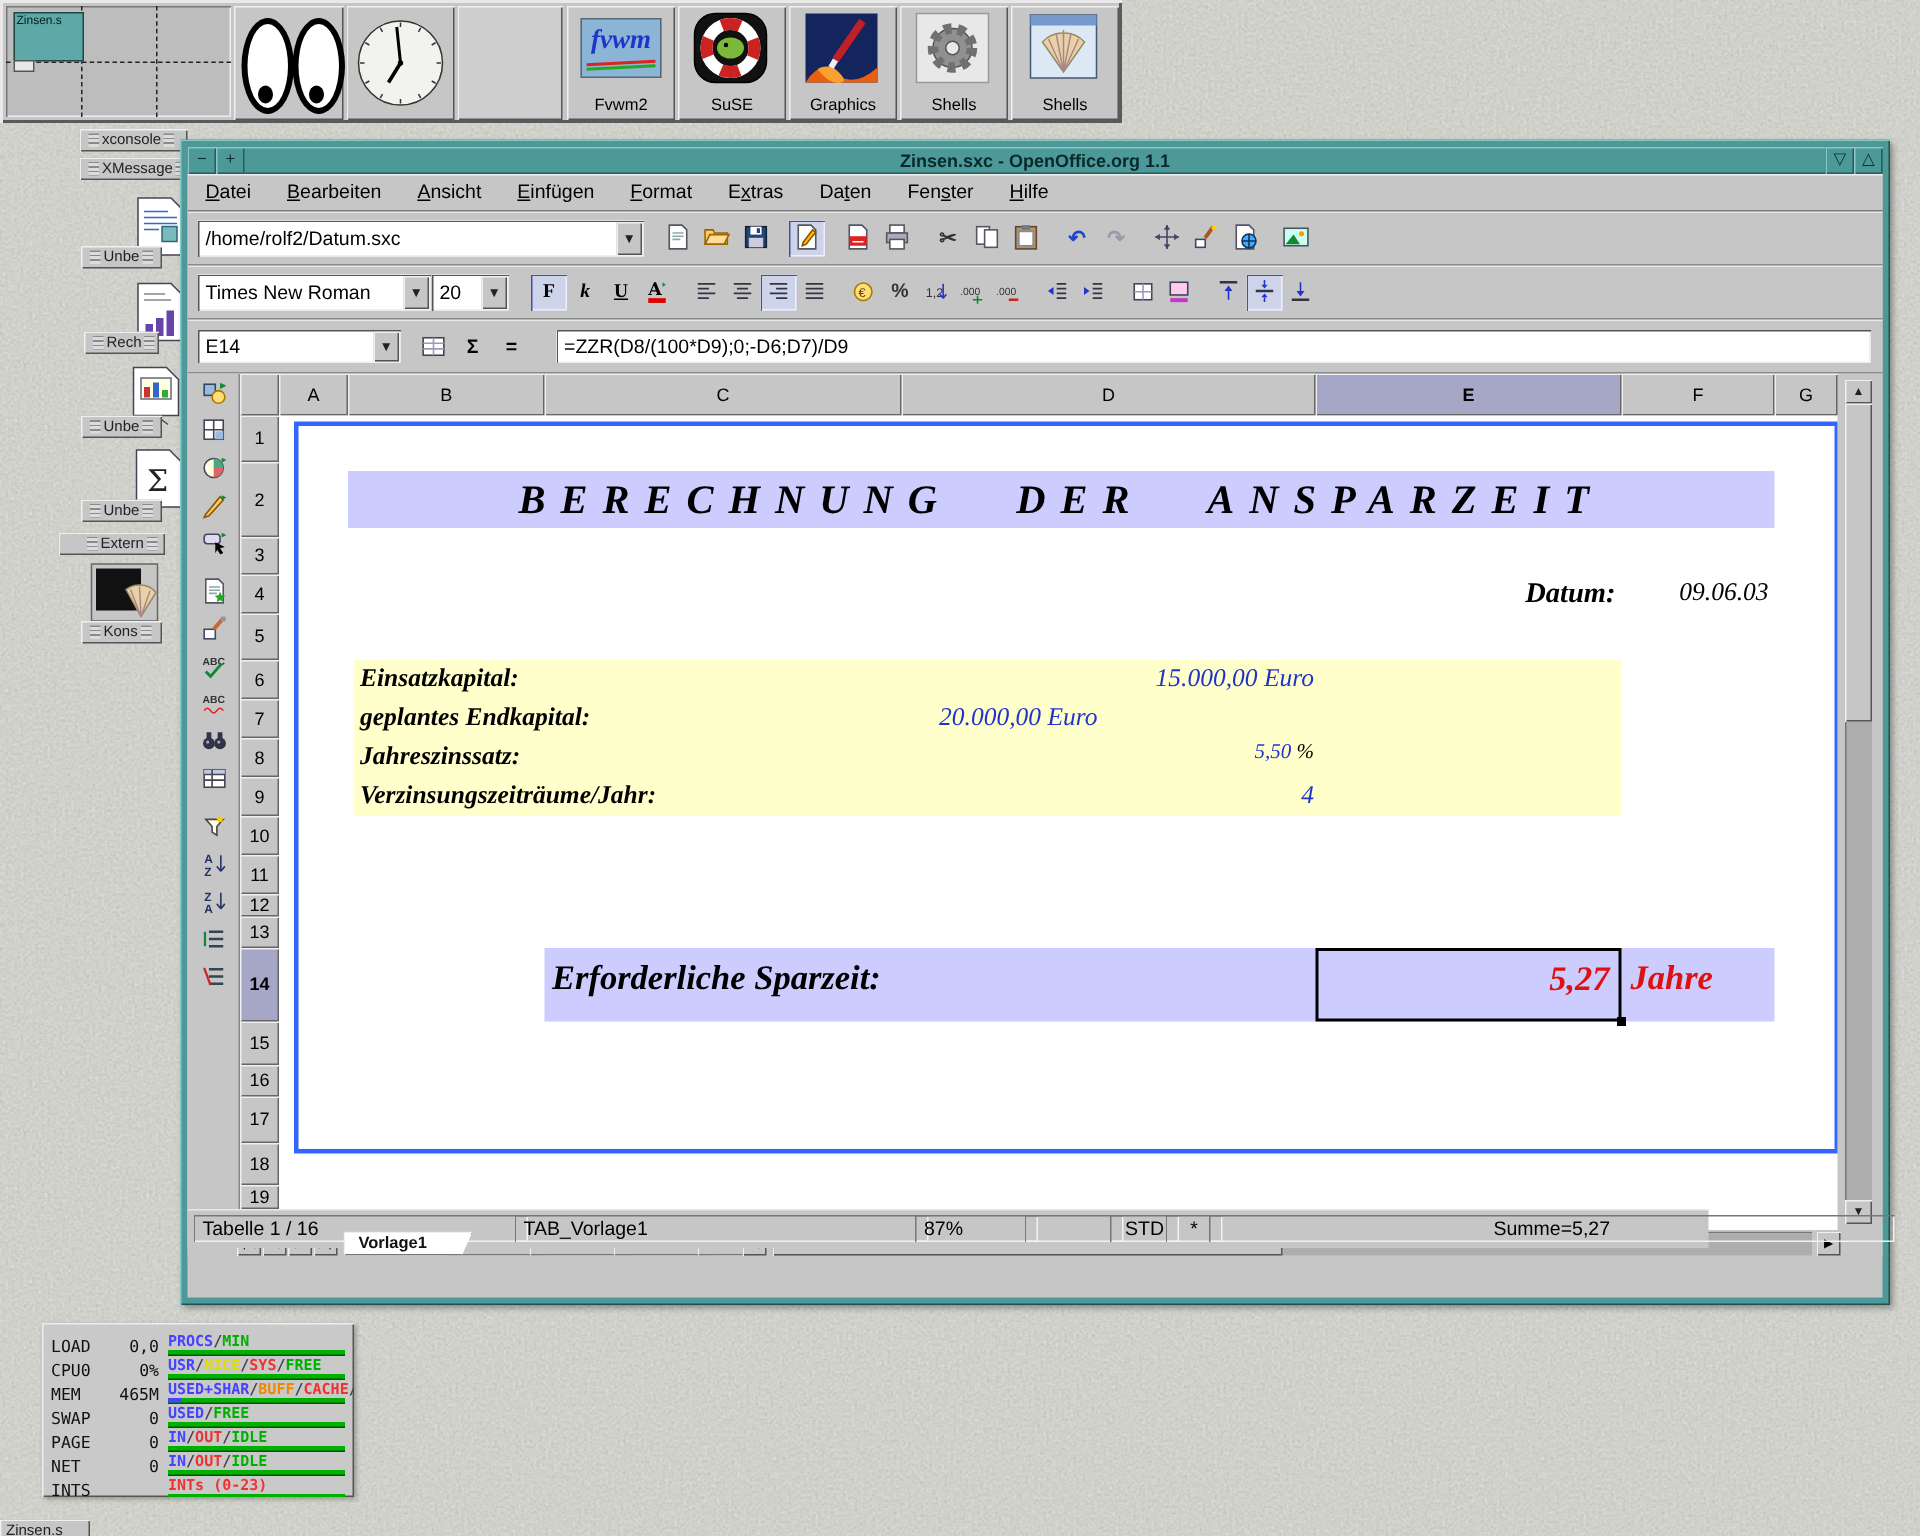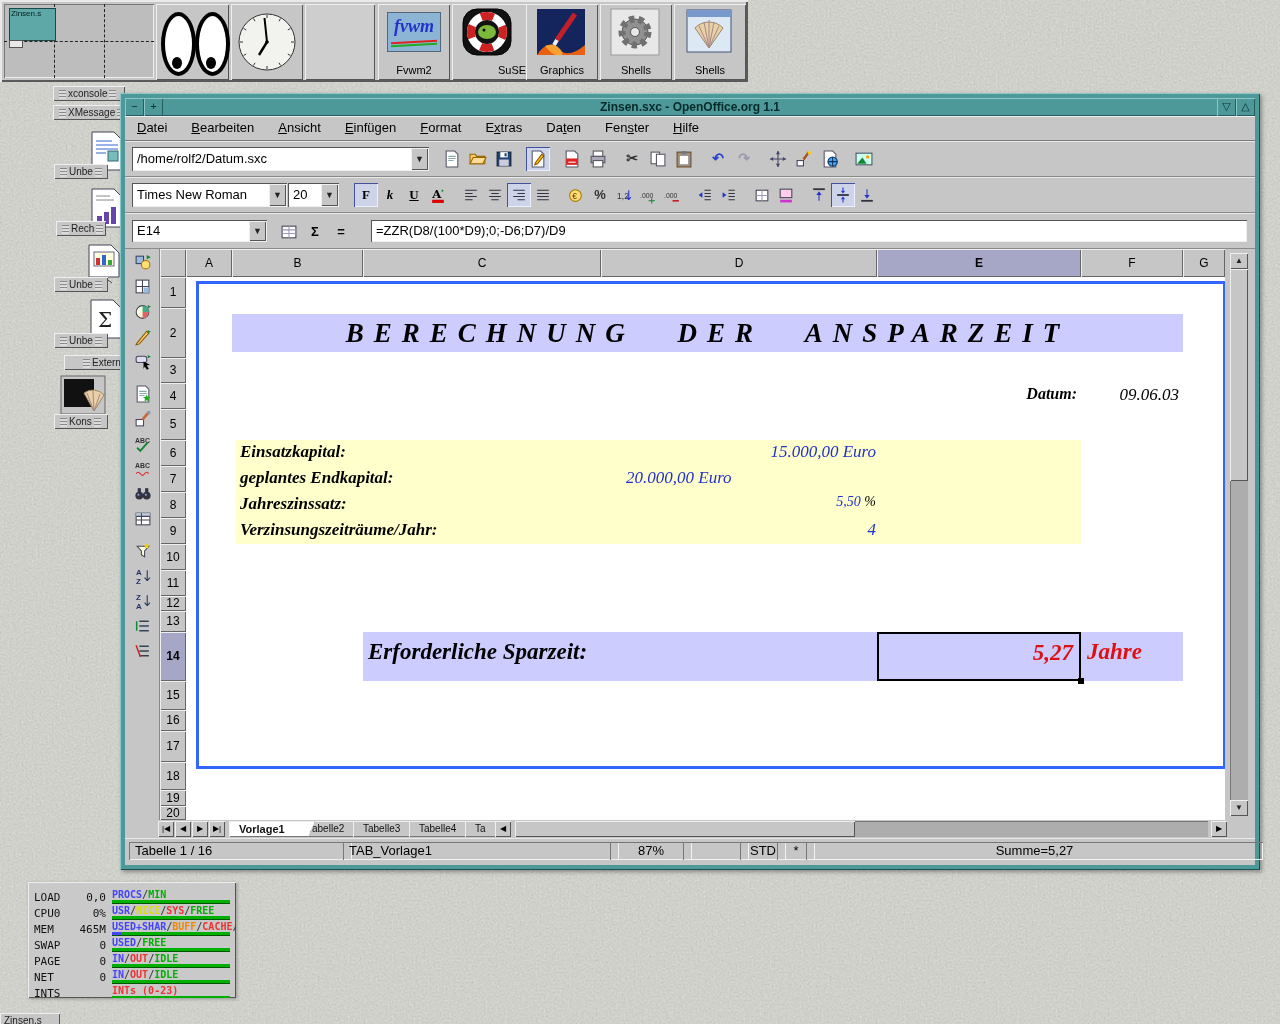"SuSE" div.launcher { padding-left: 48px -> none }
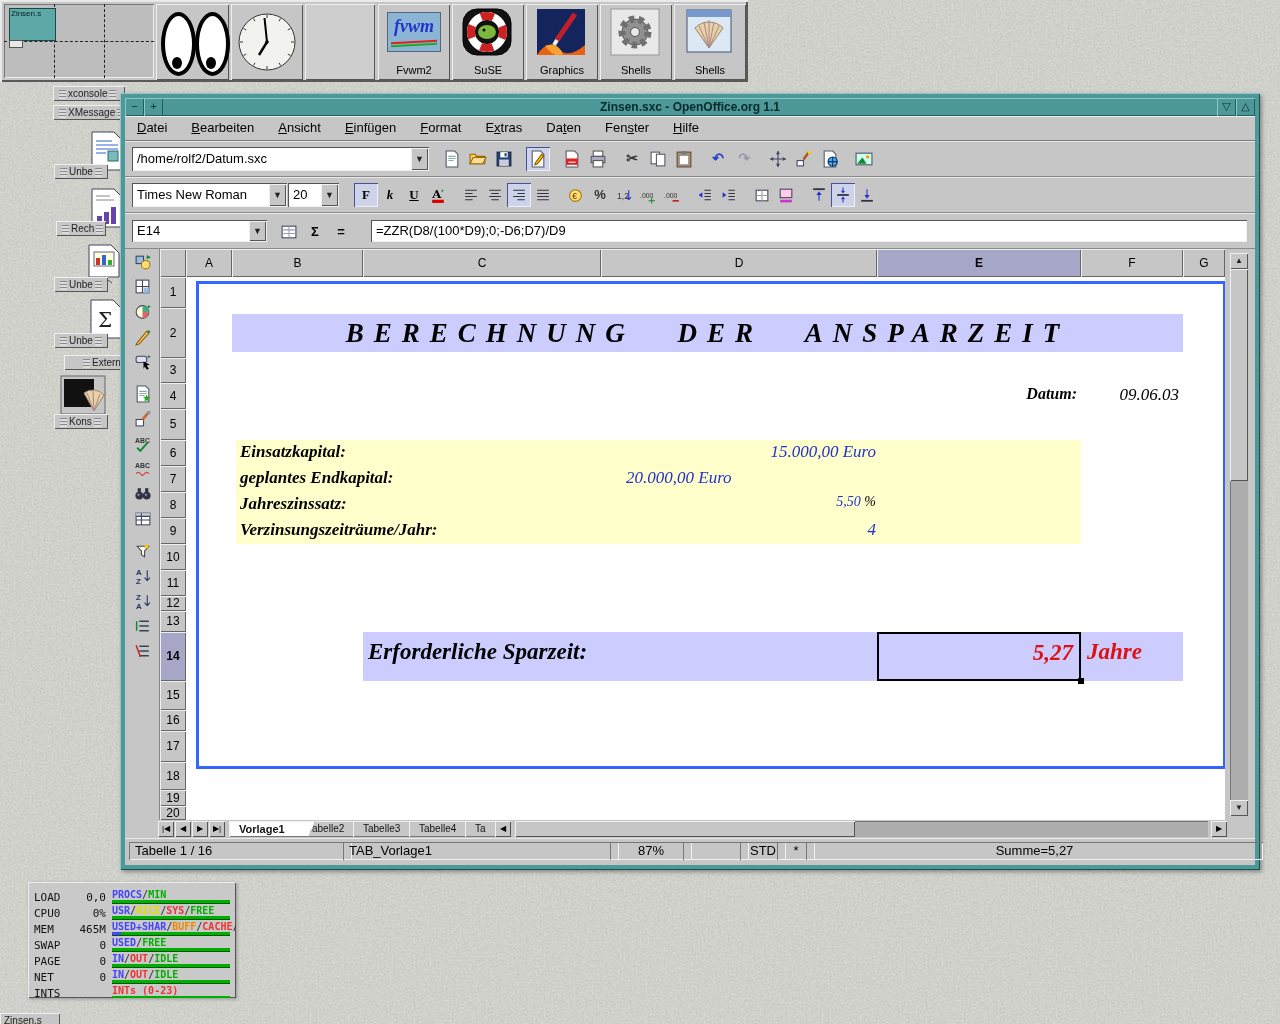"Extern" div.pill { left: 64px -> 39px }
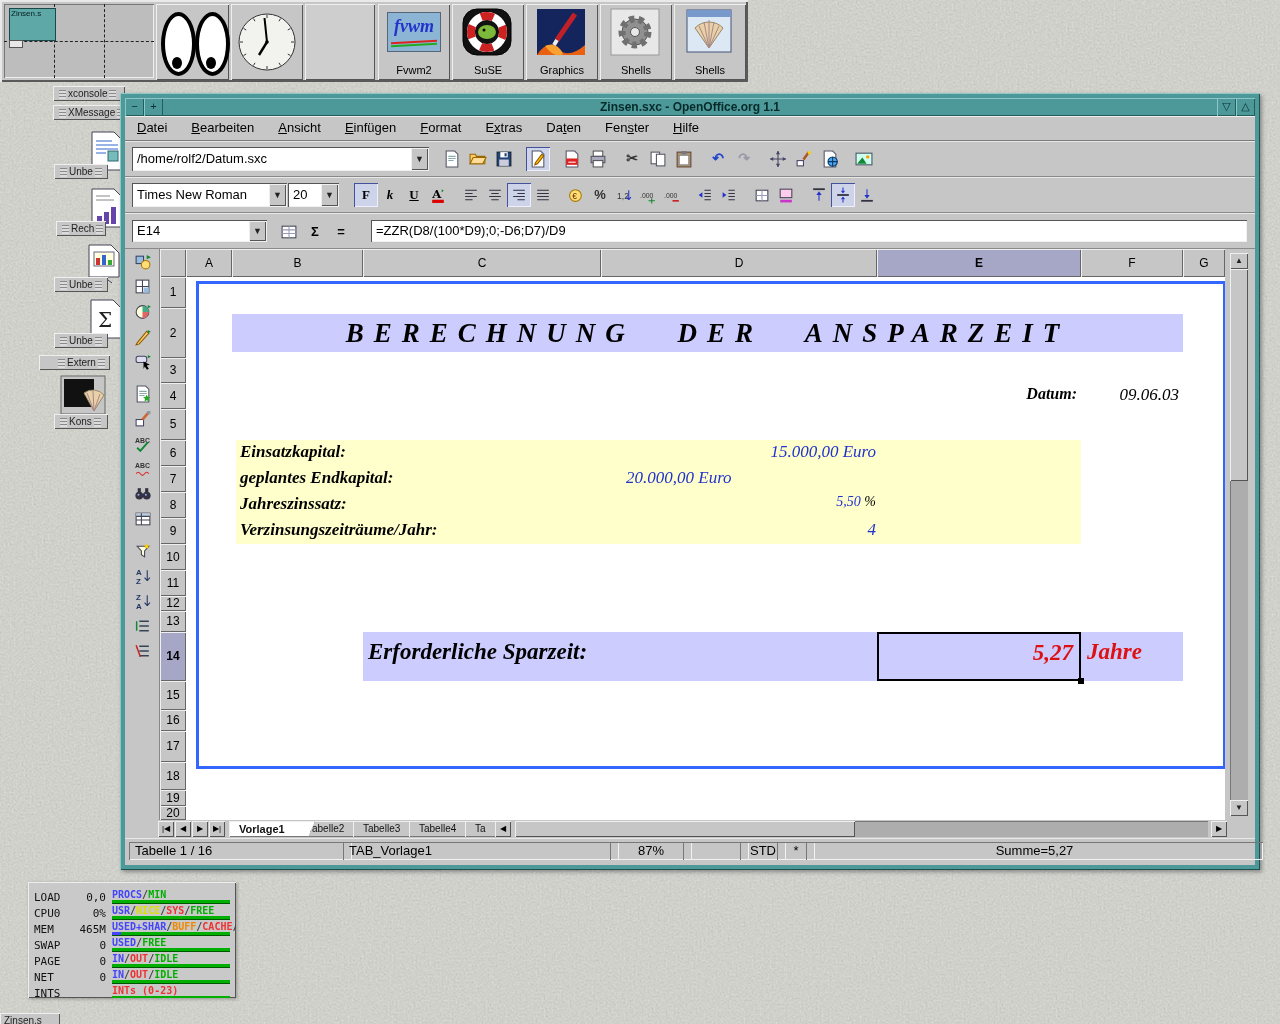"Datum:" div.serif { font-size: 16px -> 19px }
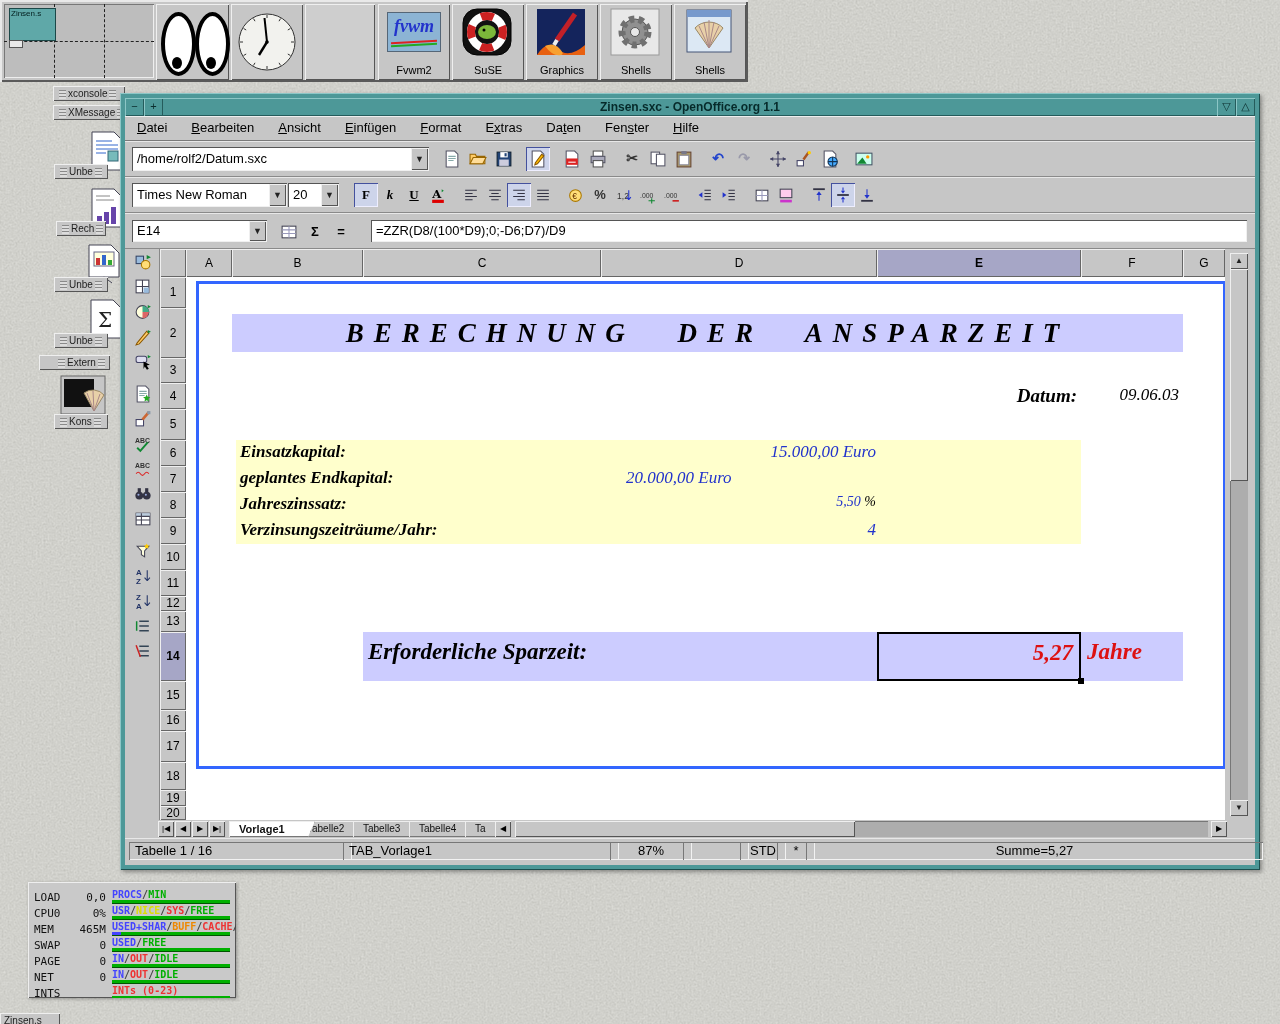"Tabelle 1 / 16" #statusbar { top: 740px -> 708px; width: 1130px -> 1014px }
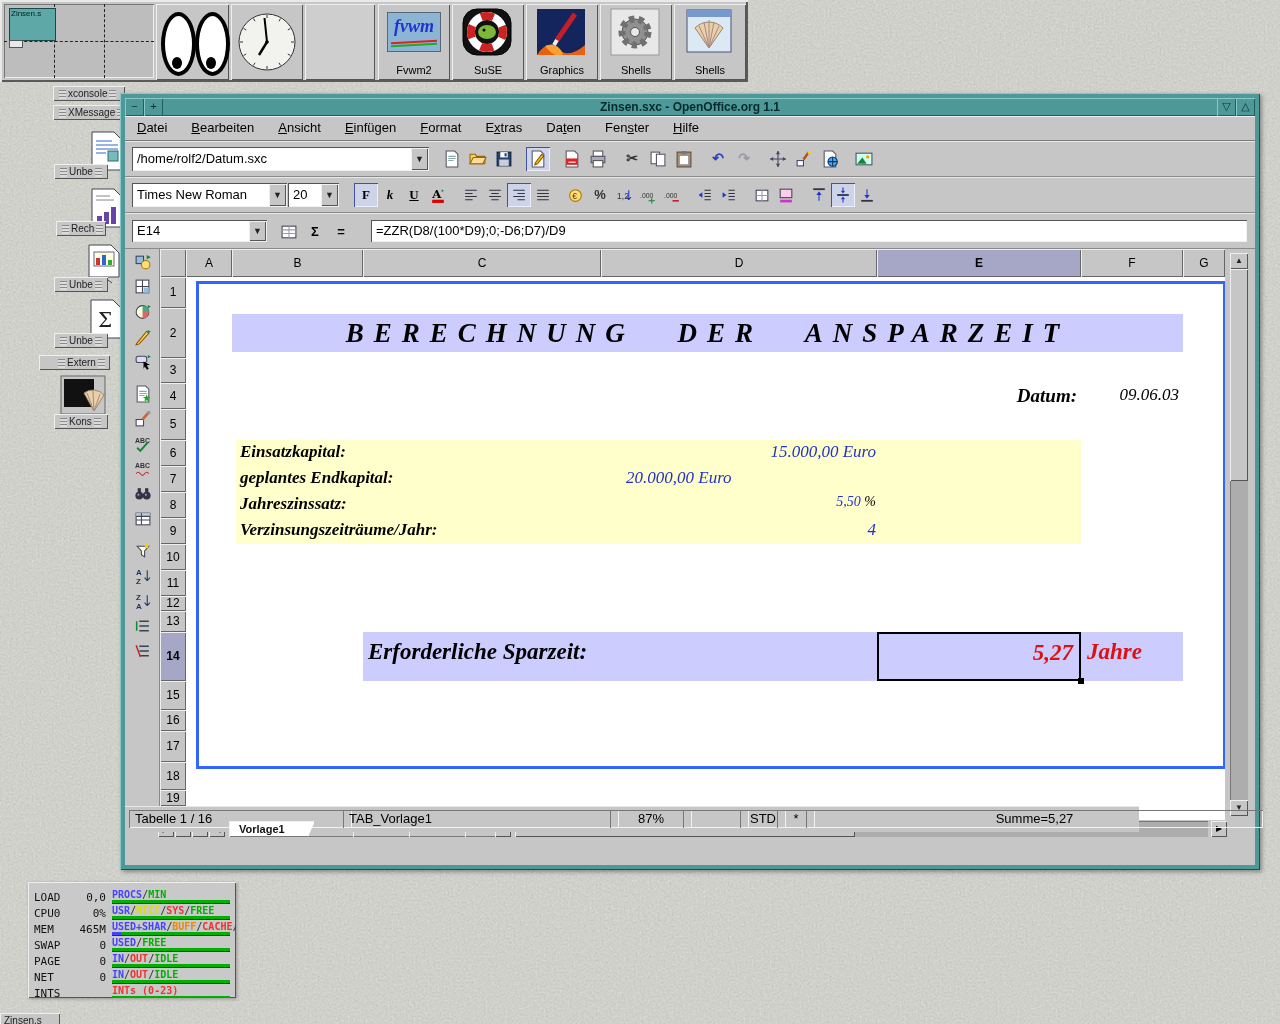"87%" div.sseg { text-align: center -> none }
